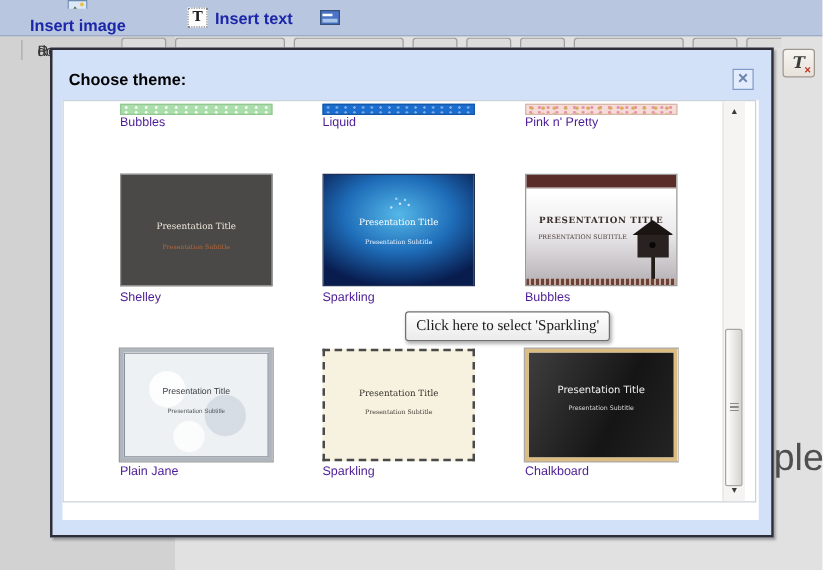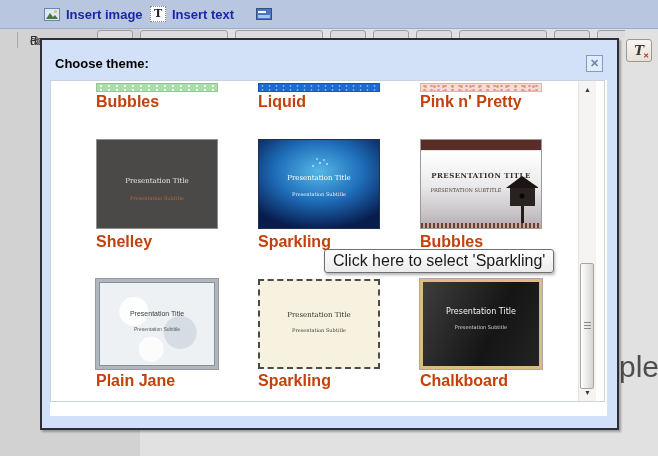"Insert image" .ti-img { flex-direction: none -> column; left: 44px -> 24px }
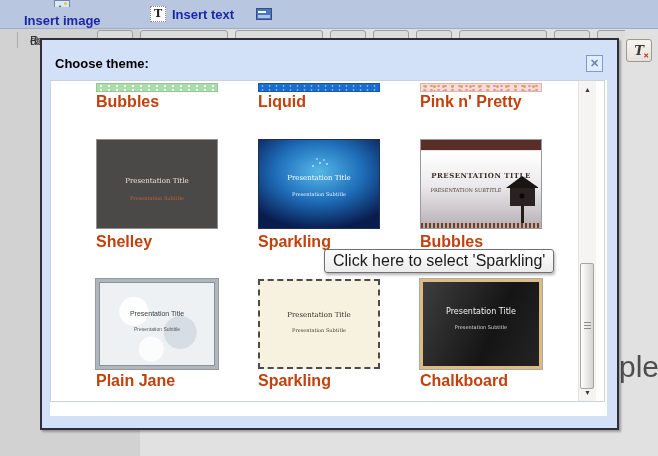"Bubbles" .t-label { color: #c2410c -> #4c1d95; font-size: 16px -> 10px; font-weight: bold -> normal }
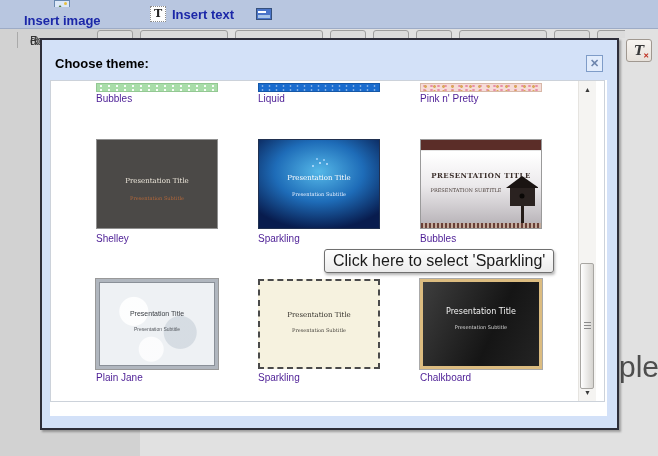"Click here to select 'Sparkling'" .tooltip { font-family: none -> Liberation Serif, serif; font-size: 16px -> 12px }
